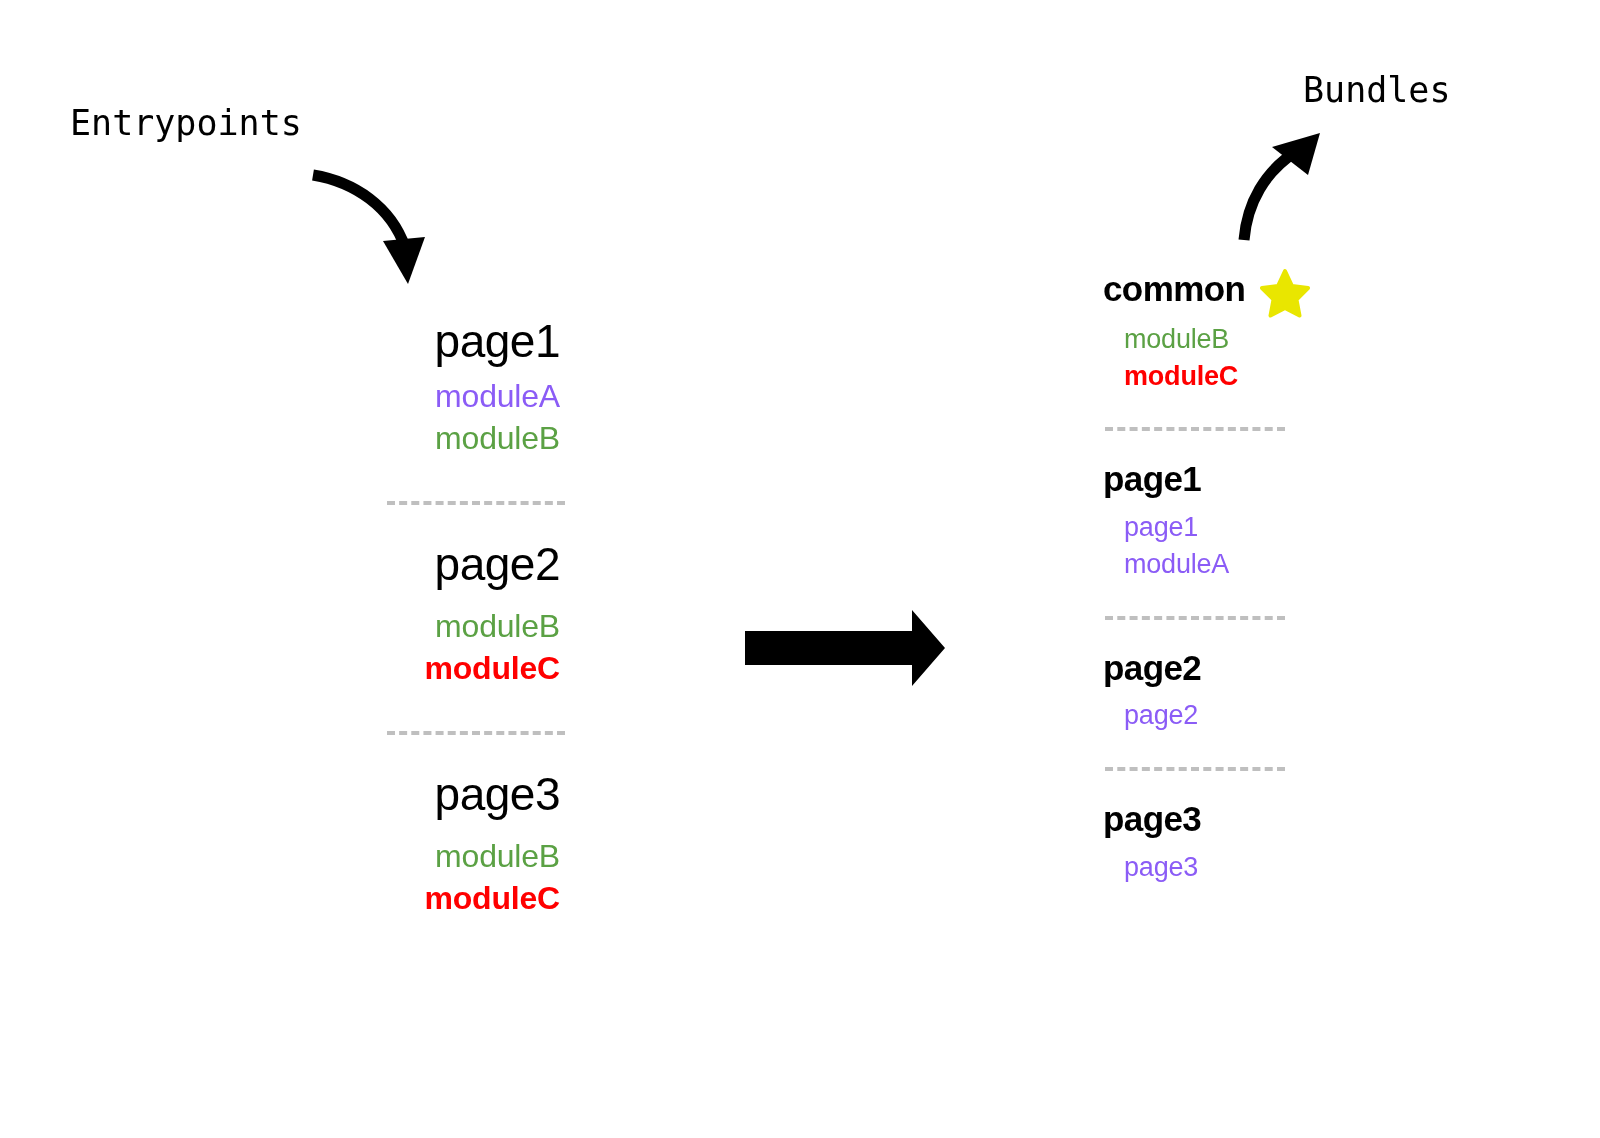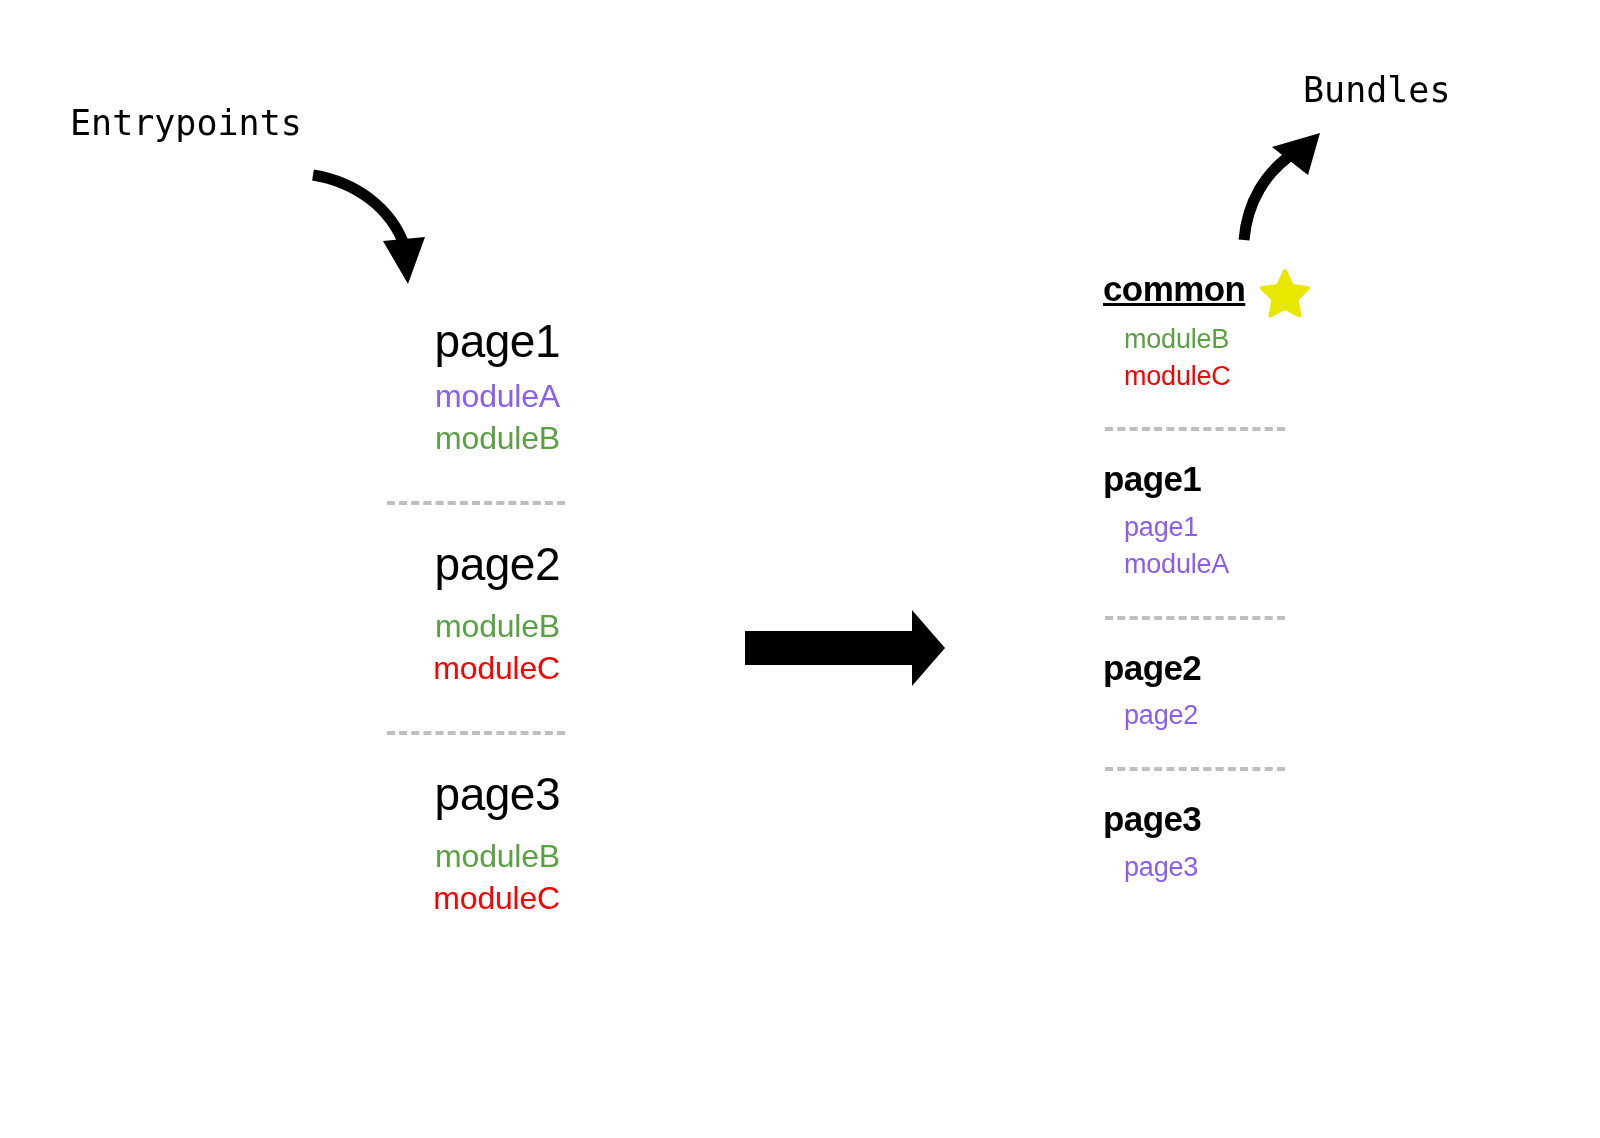"common" #bundles-column .g-common .group-title { text-decoration: underline -> none }
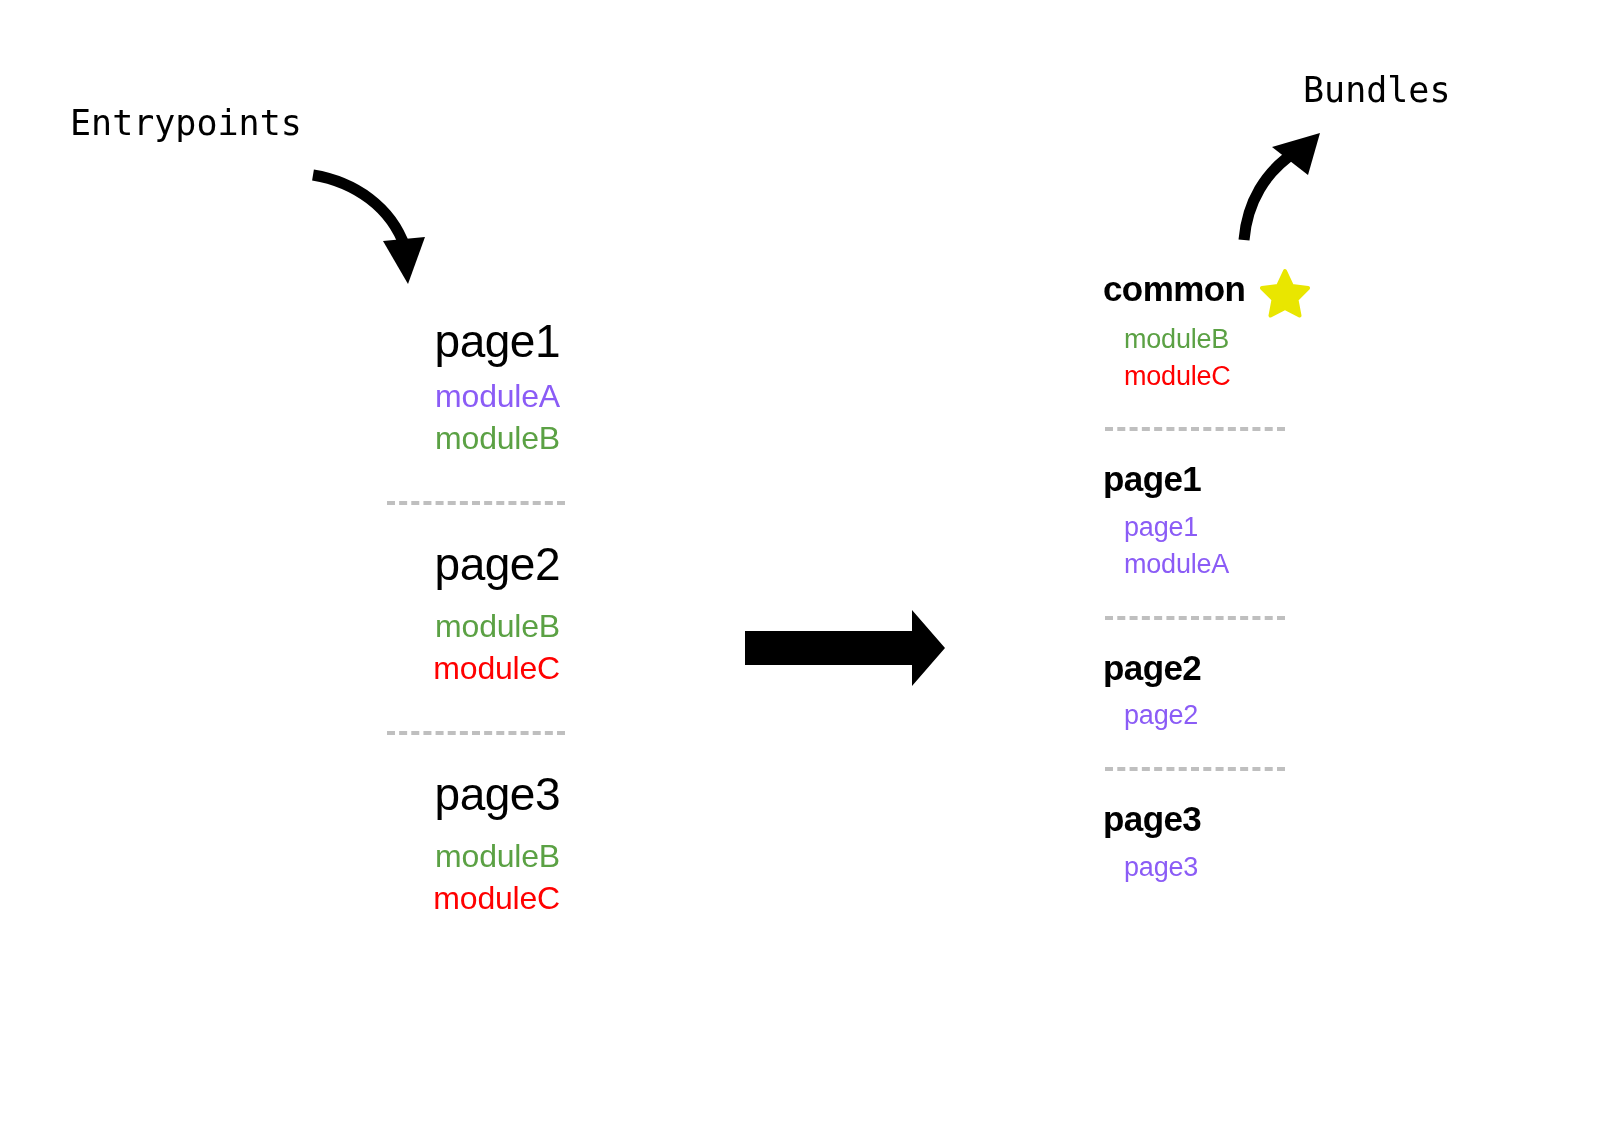"moduleC" .module.red { font-weight: 400 -> 700 }
